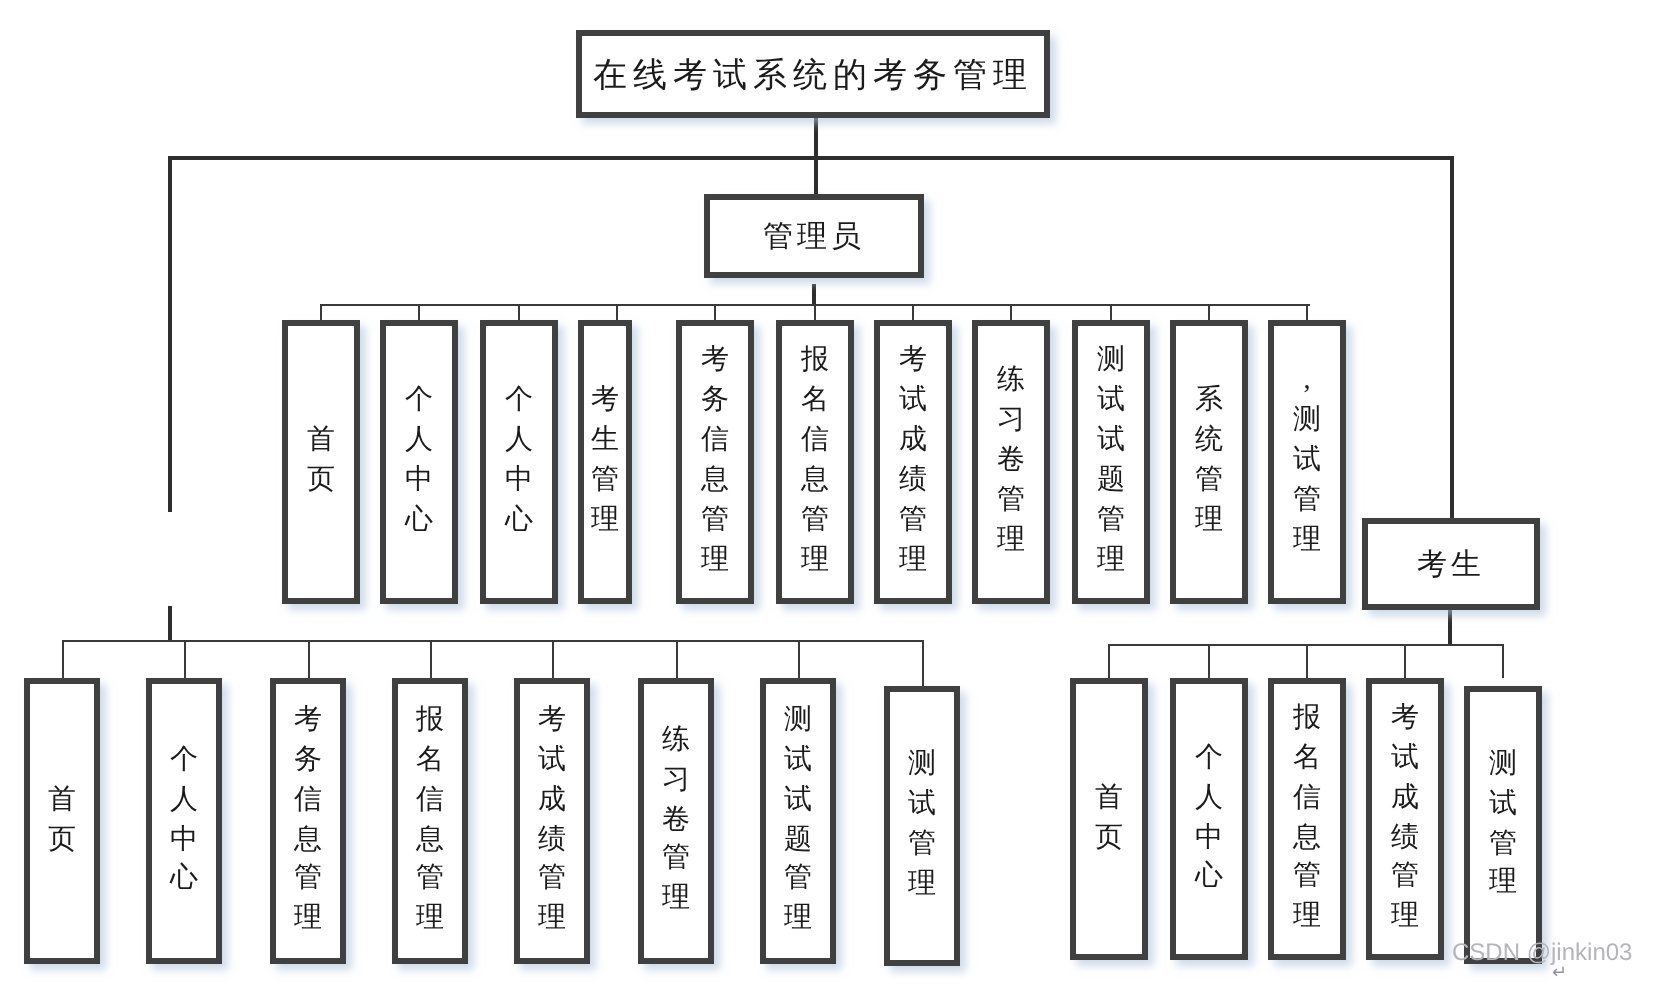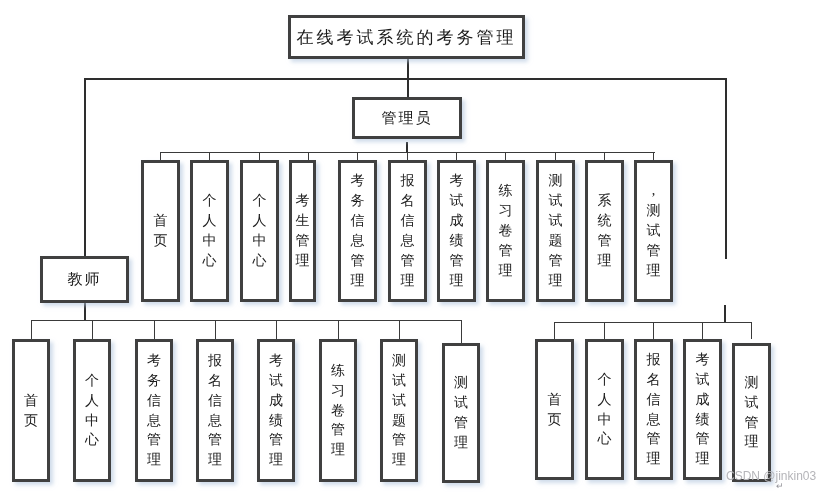"教师" div.box { html: <div> <span>教师</span> </div> -> none }
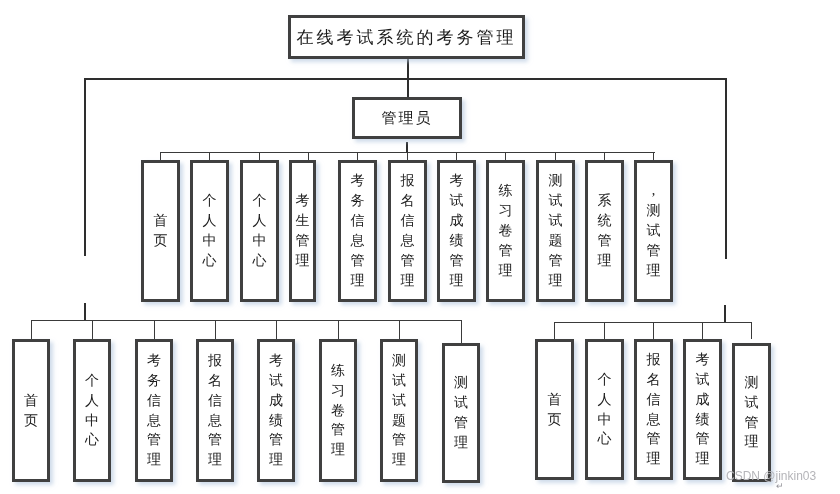"考生" div.box { html: none -> <div> <span>考生</span> </div> }
